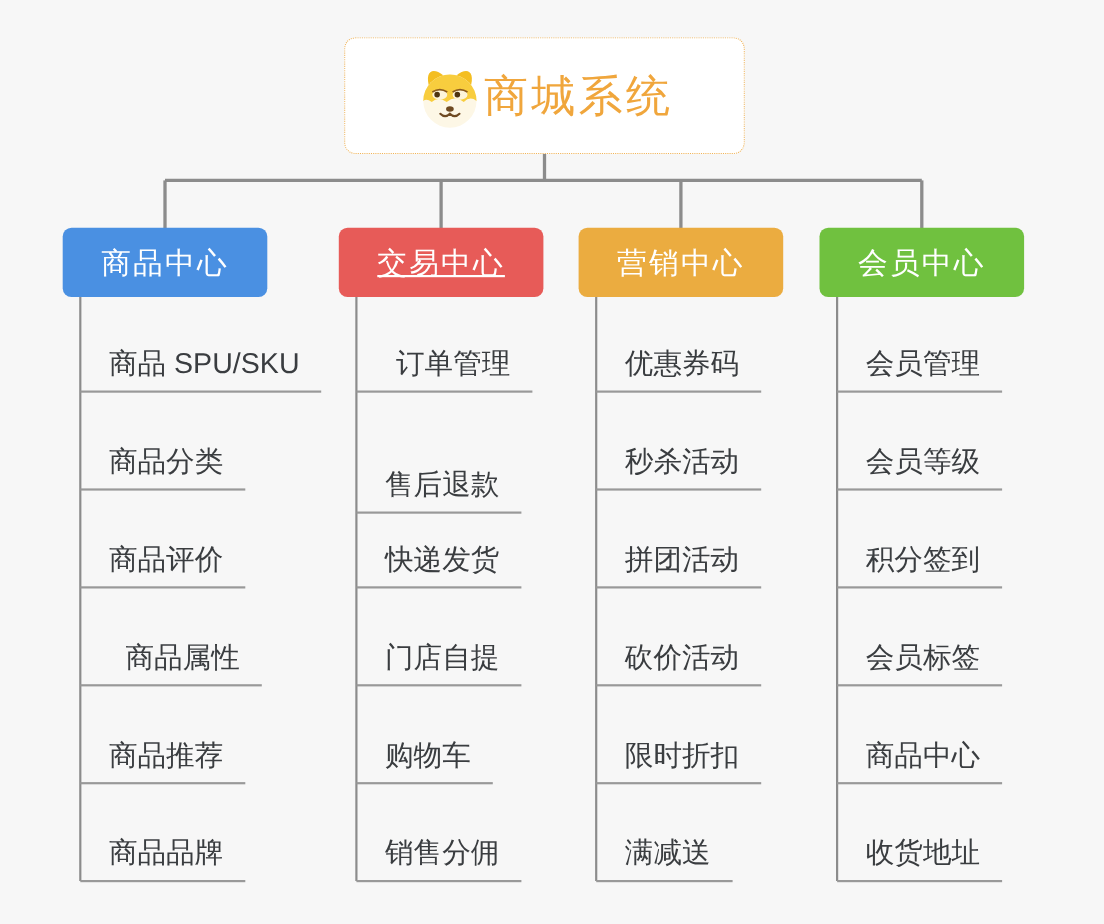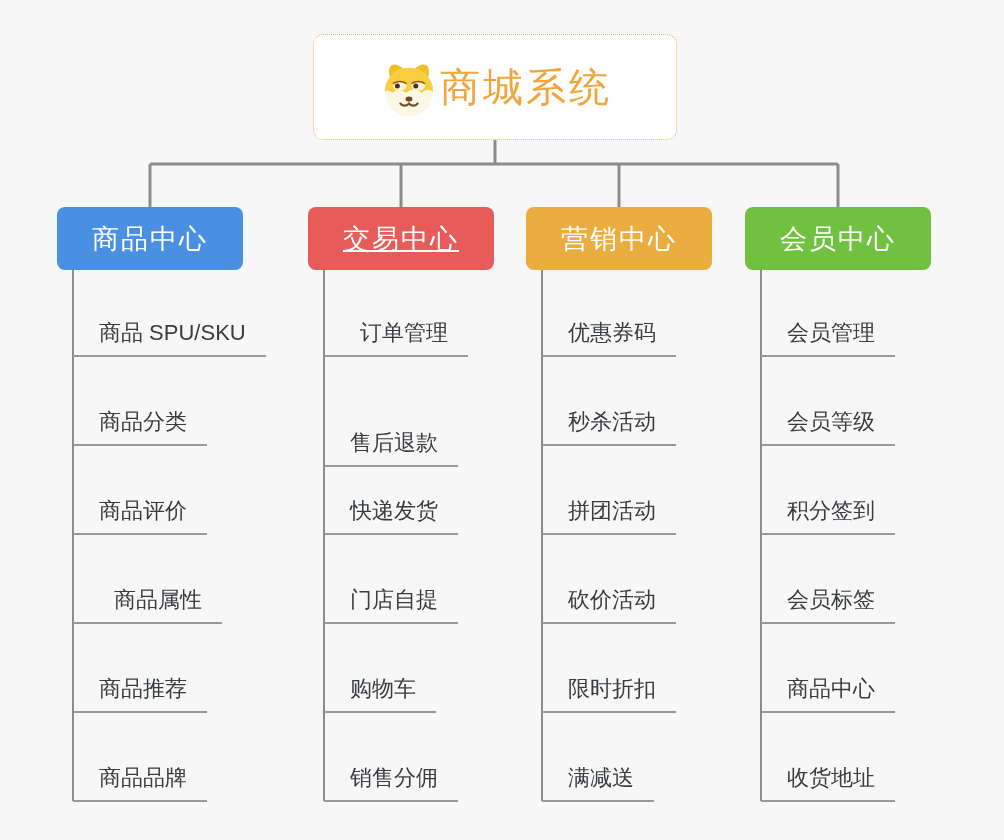"商品 SPU/SKU" .leaf-item { font-size: 22px -> 26px }
